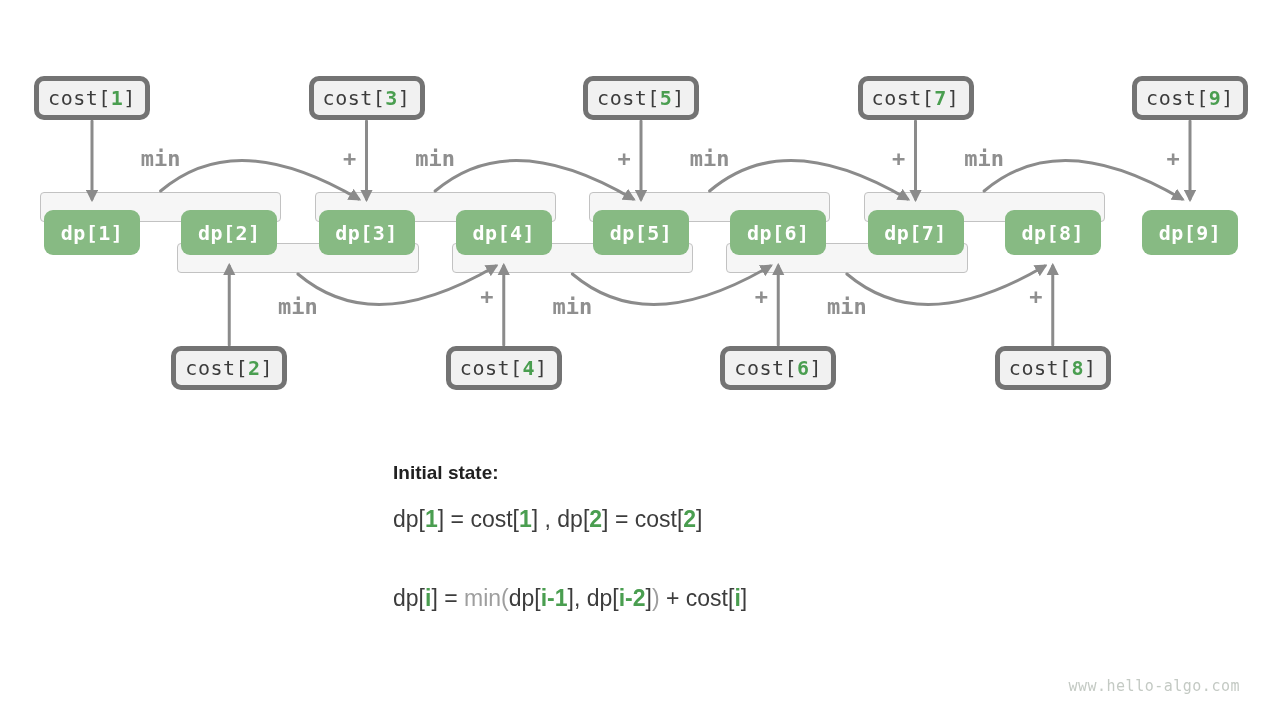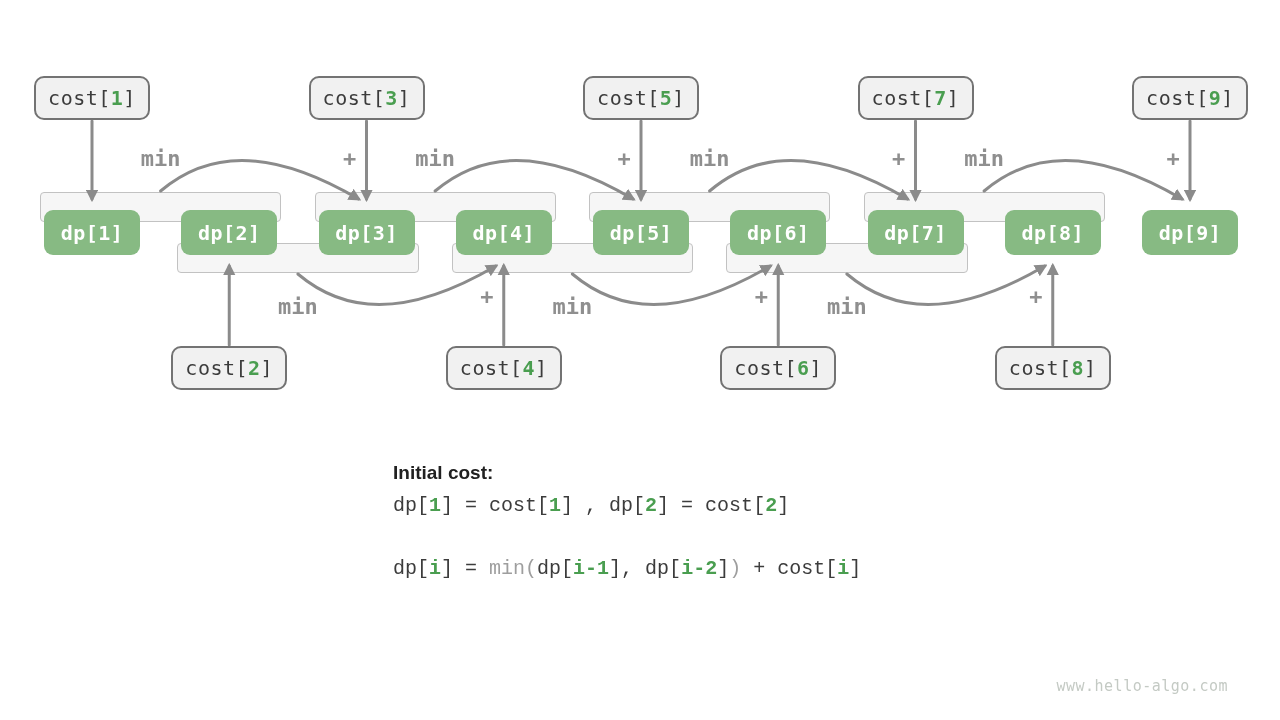"cost[" .cost-box { border: 2px solid #737373 -> 5px solid #737373 }
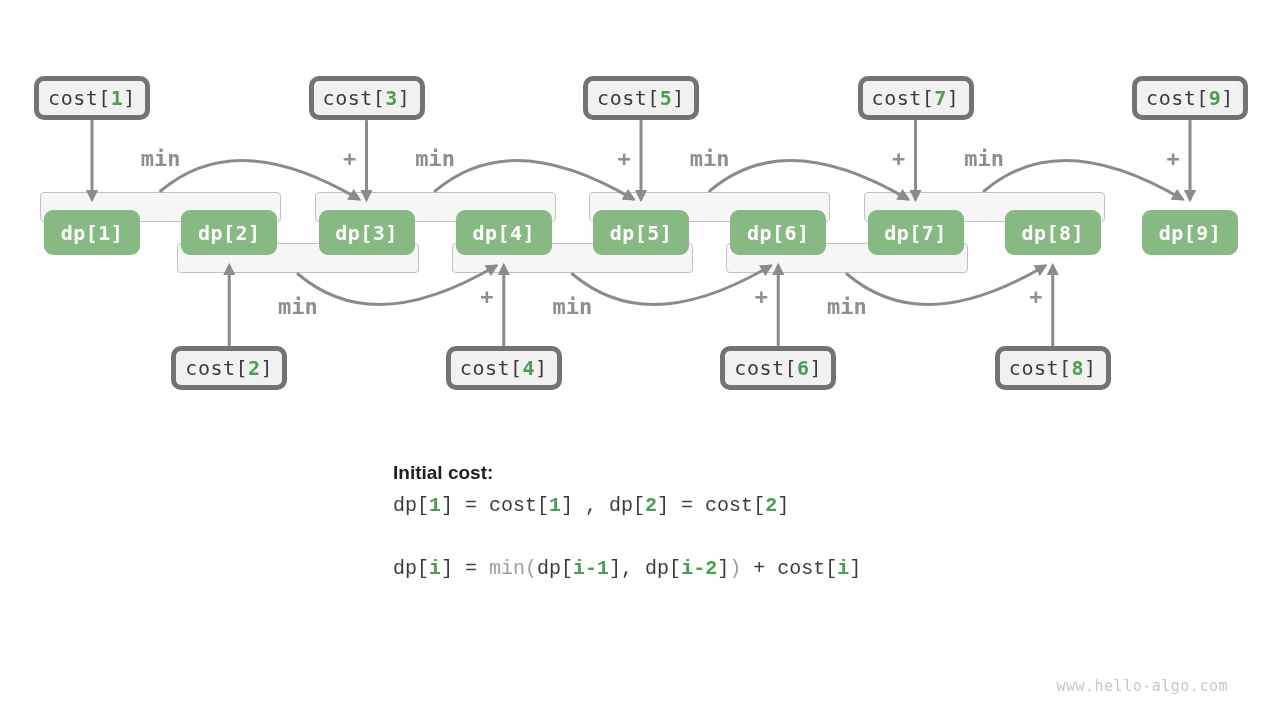"Initial cost:" div.footer-title { text: cost -> state }
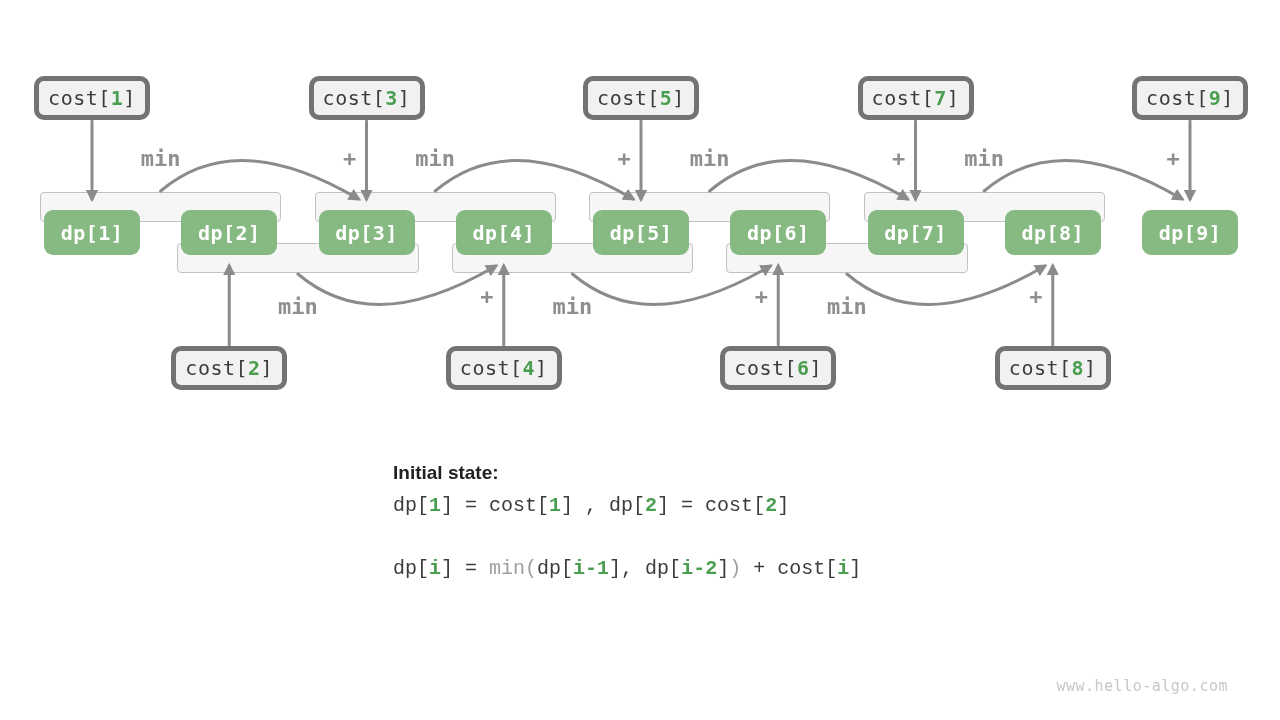"dp[1] = cost[1] , dp[2]" .footer-eq { font-family: Liberation Mono, monospace -> Liberation Sans, sans-serif; font-size: 20px -> 23px; margin-top: 8px -> 20px }
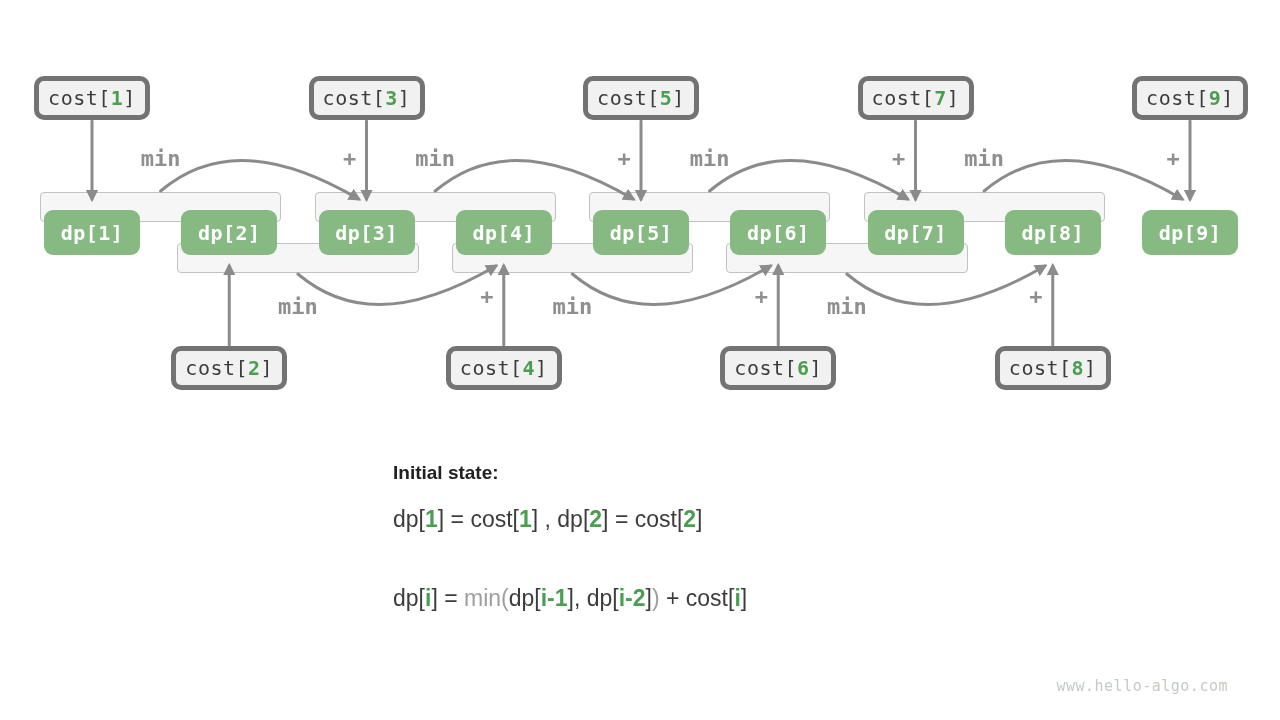"www.hello-algo.com" .watermark { right: 52px -> 40px }
